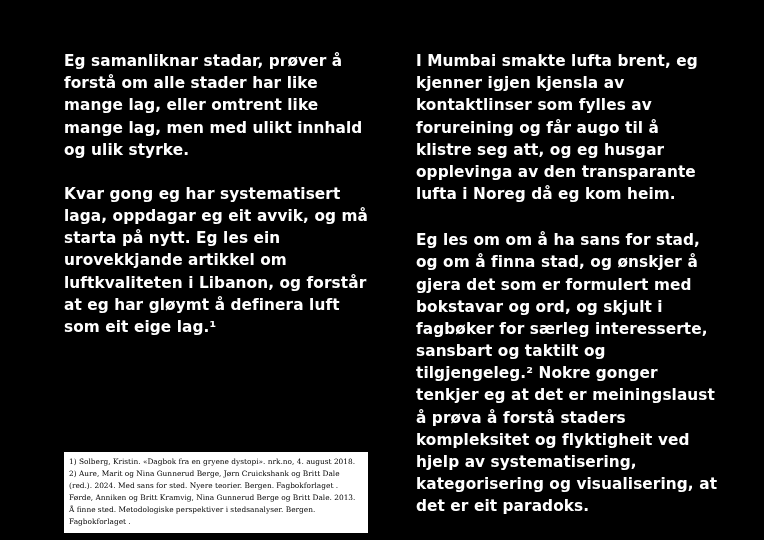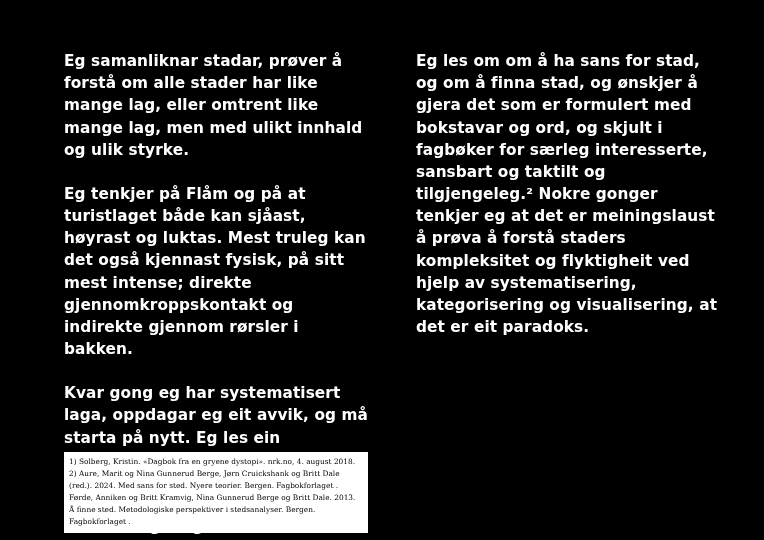"I Mumbai smakte lufta brent," p { html: none -> <p>I Mumbai smakte lufta brent, eg kjenner igjen kjensla av kontaktlinser som fylles av forureining og får augo til å klistre seg att, og eg husgar opplevinga av den transparante lufta i Noreg då eg kom heim.</p> }
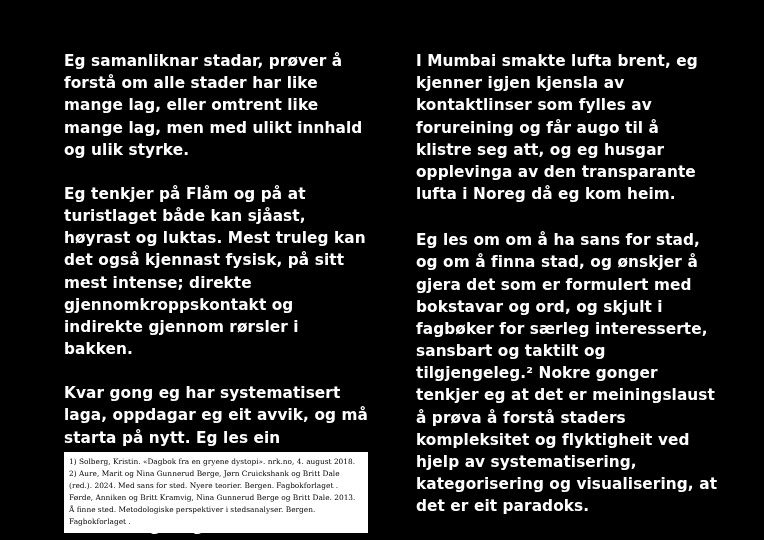"Eg tenkjer på Flåm og" p { html: <p>Eg tenkjer på Flåm og på at turistlaget både kan sjåast, høyrast og luktas. Mest truleg kan det også kjennast fysisk, på sitt mest intense; direkte gjennomkroppskontakt og indirekte gjennom rørsler i bakken.</p> -> none }
